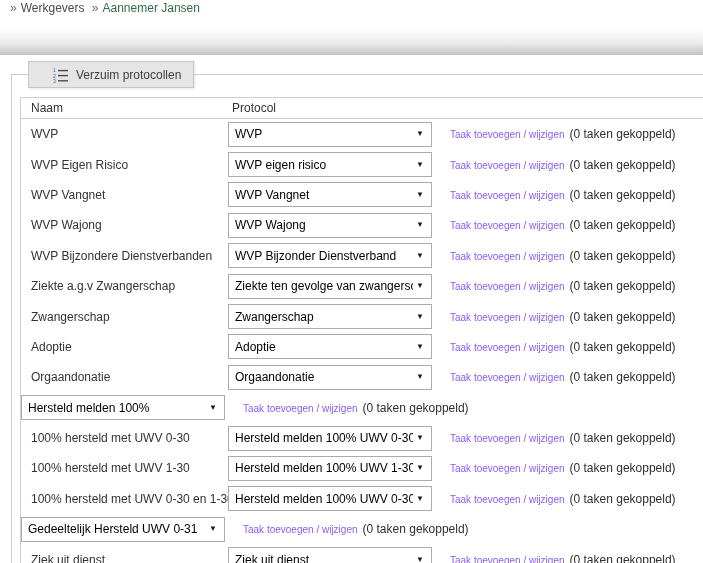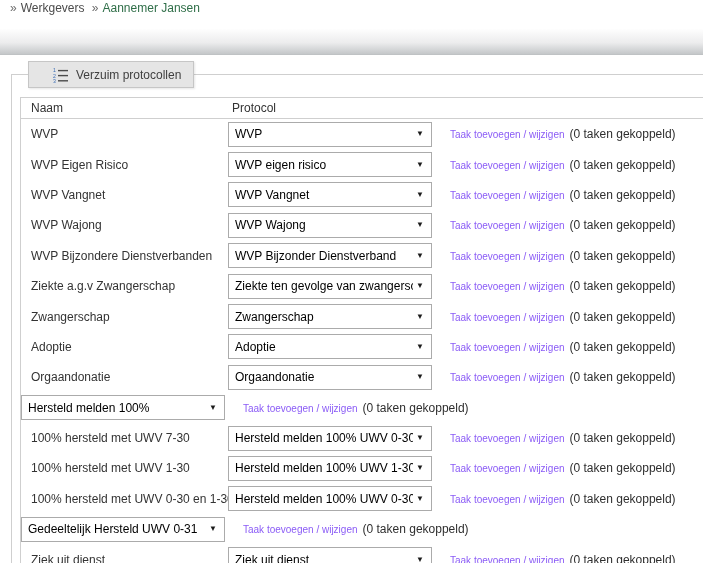"100% hersteld met UWV 7-30" div.cell-name { text: 7-30 -> 0-30 }
